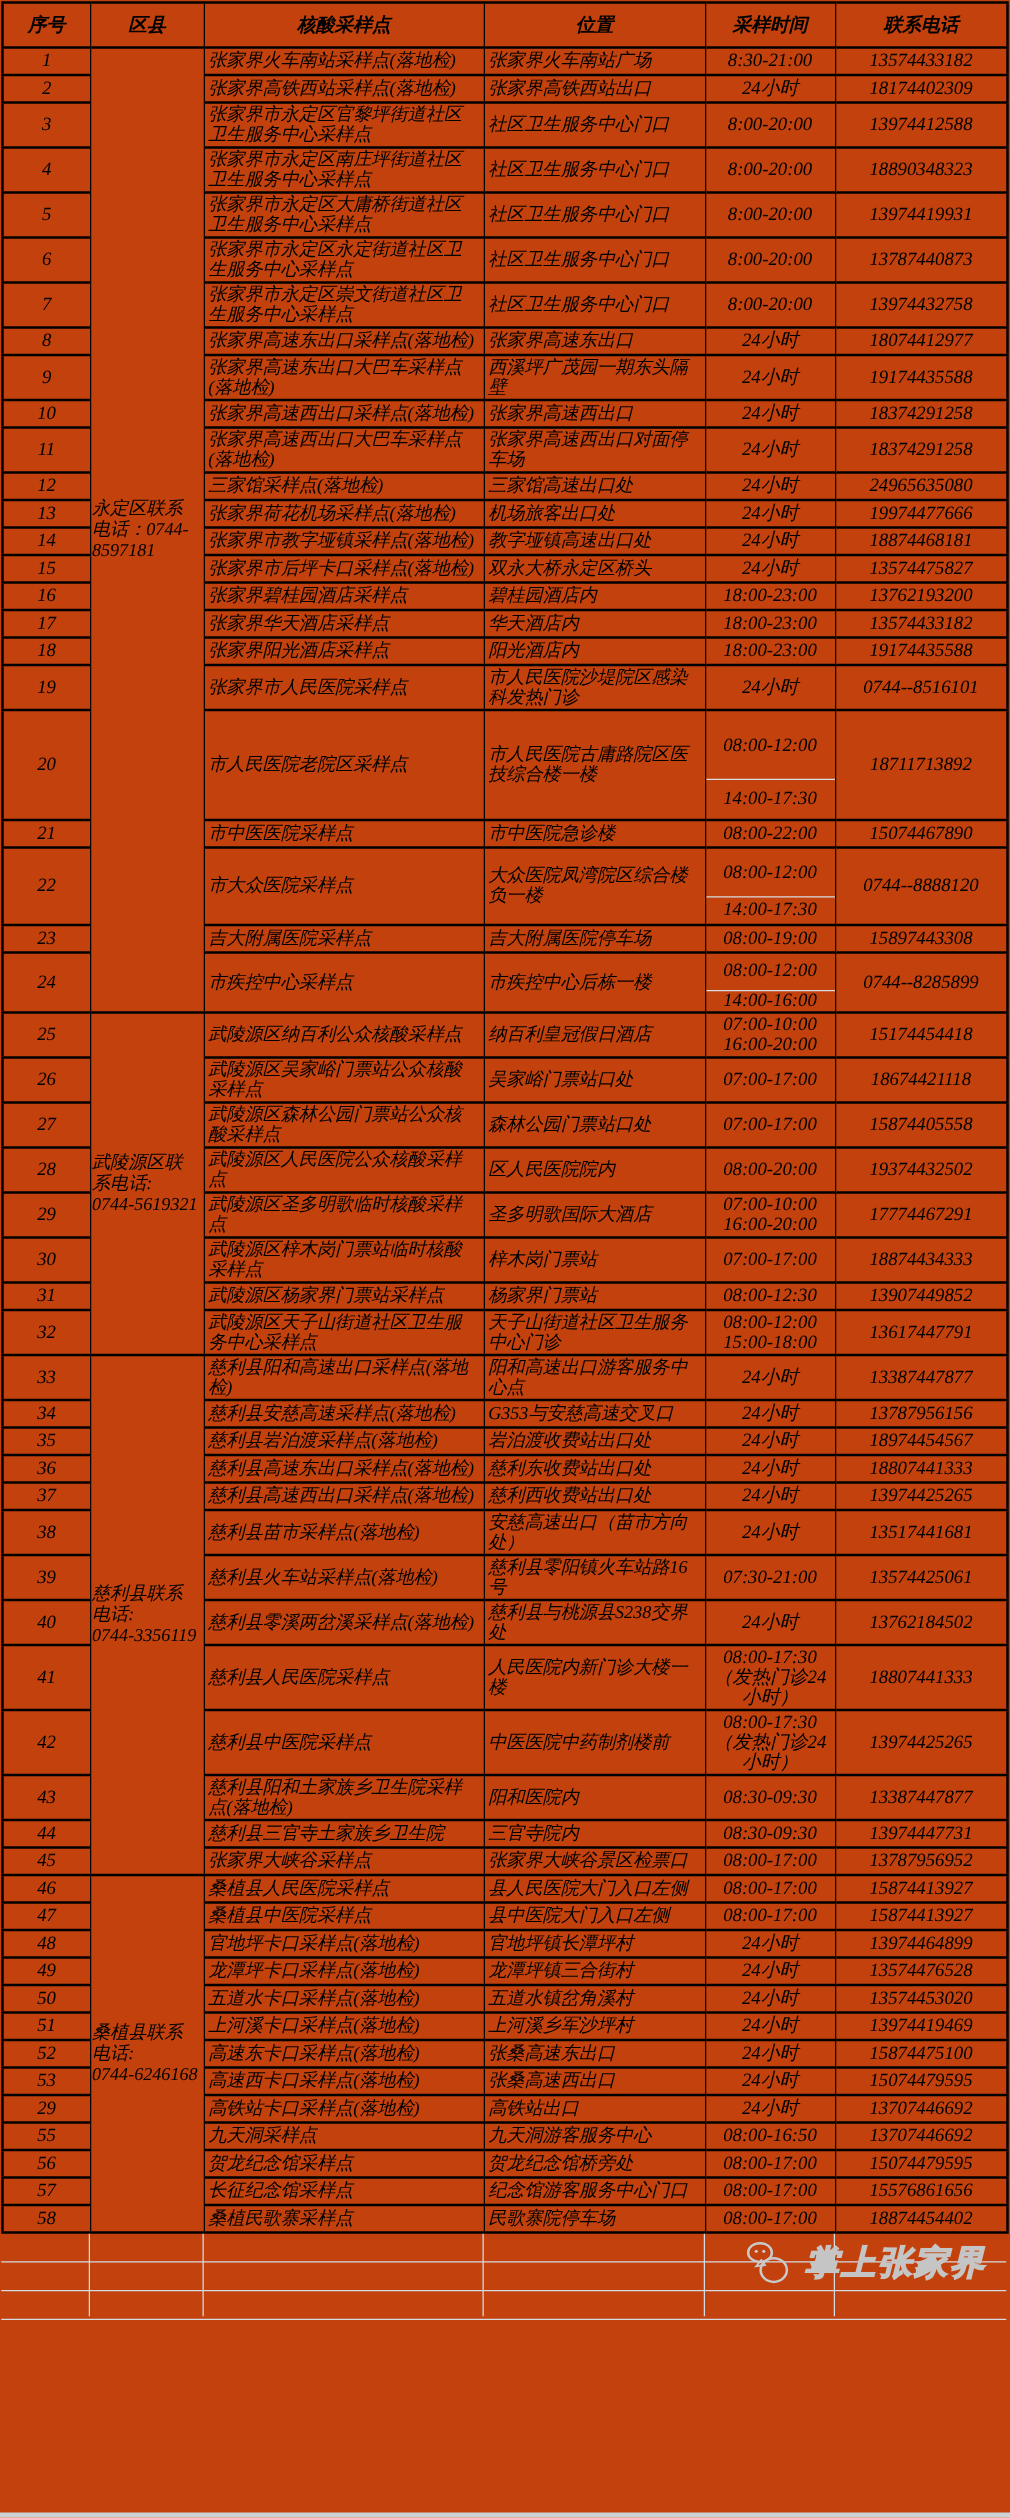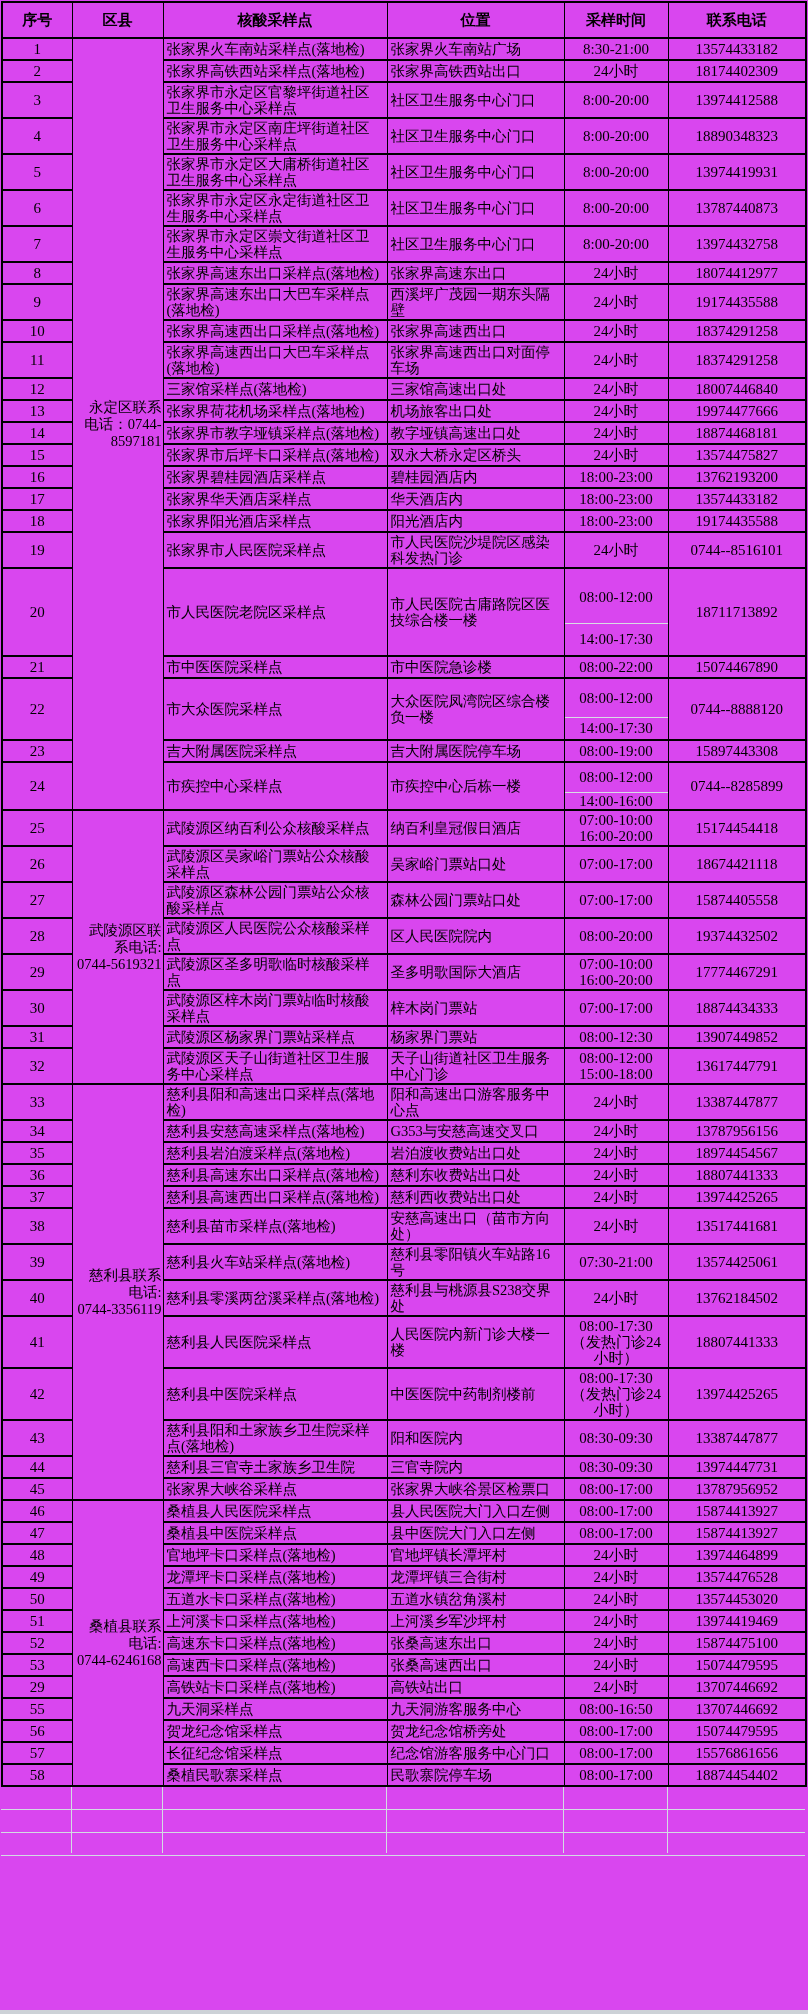"序号" .canvas { background: #d946ef -> #c2410c; font-style: none -> italic }
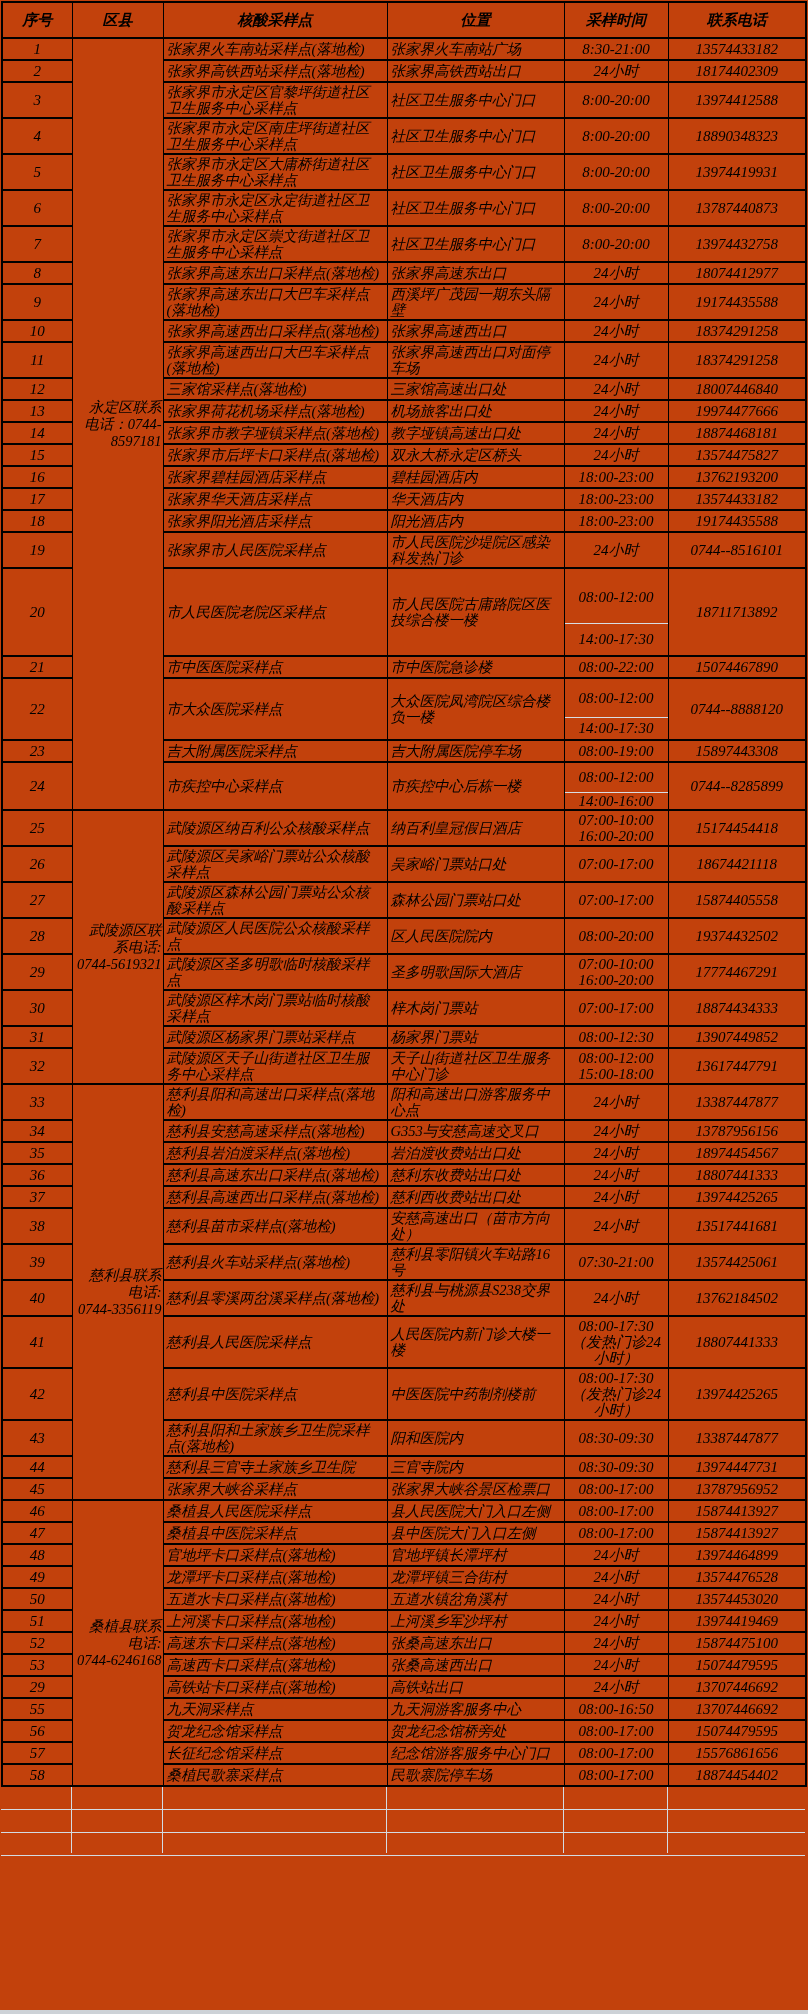"18007446840" td.c { text: 18007446840 -> 24965635080 }
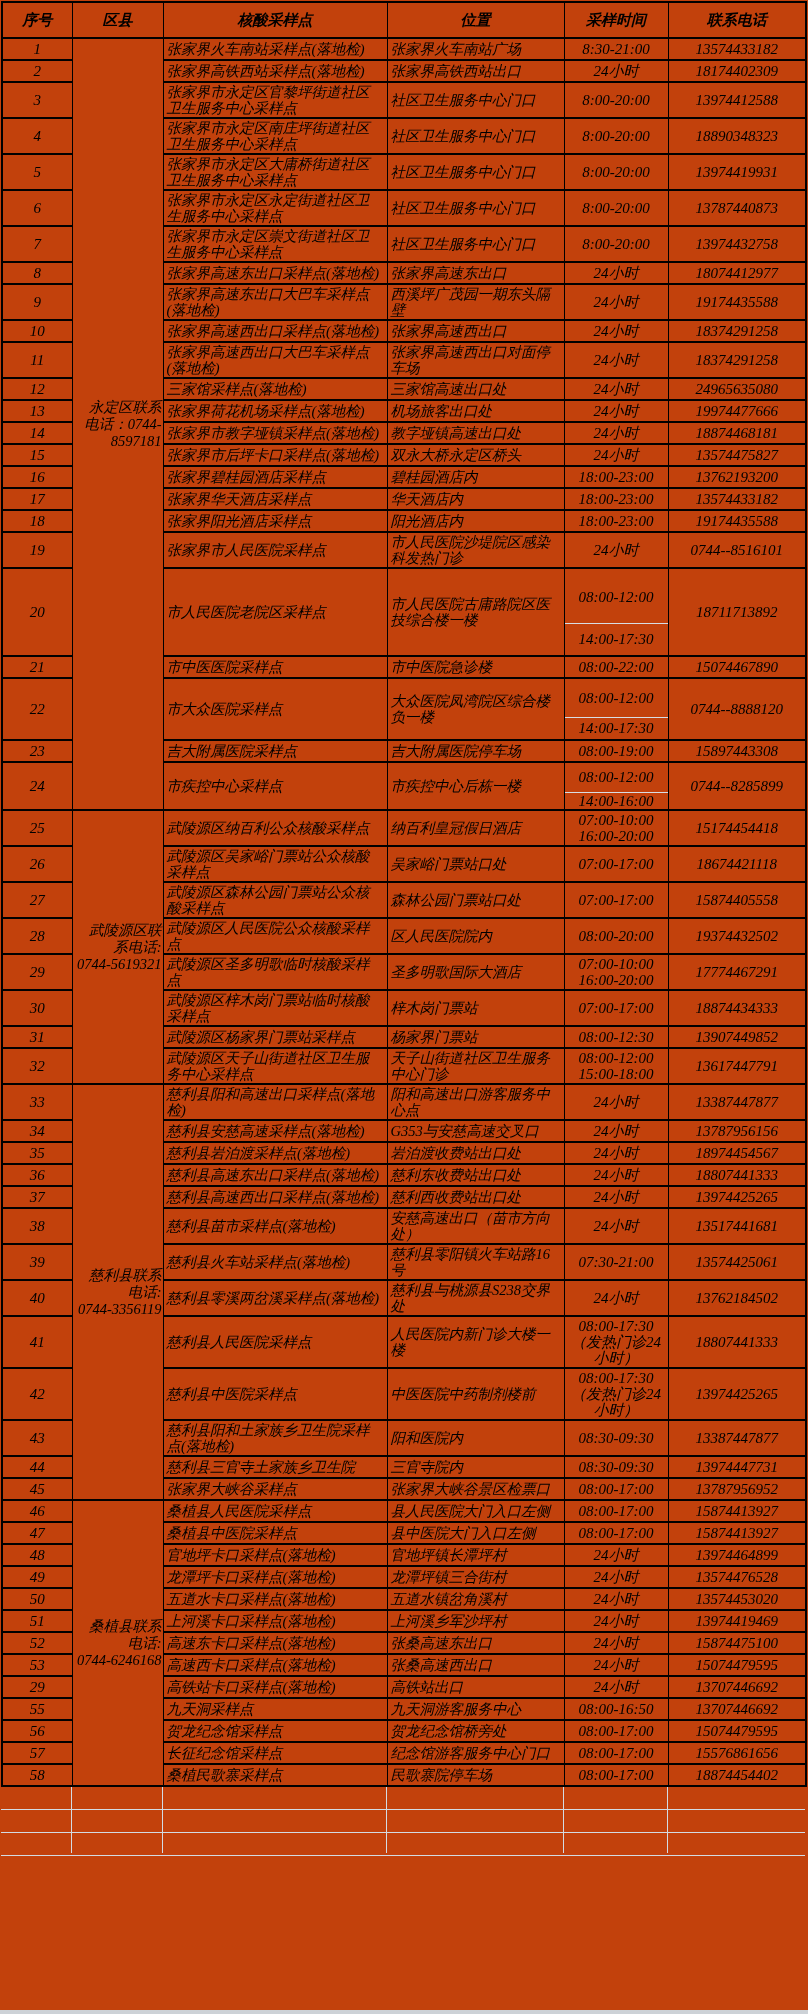"永定区联系" td.county { text-align: right -> left }
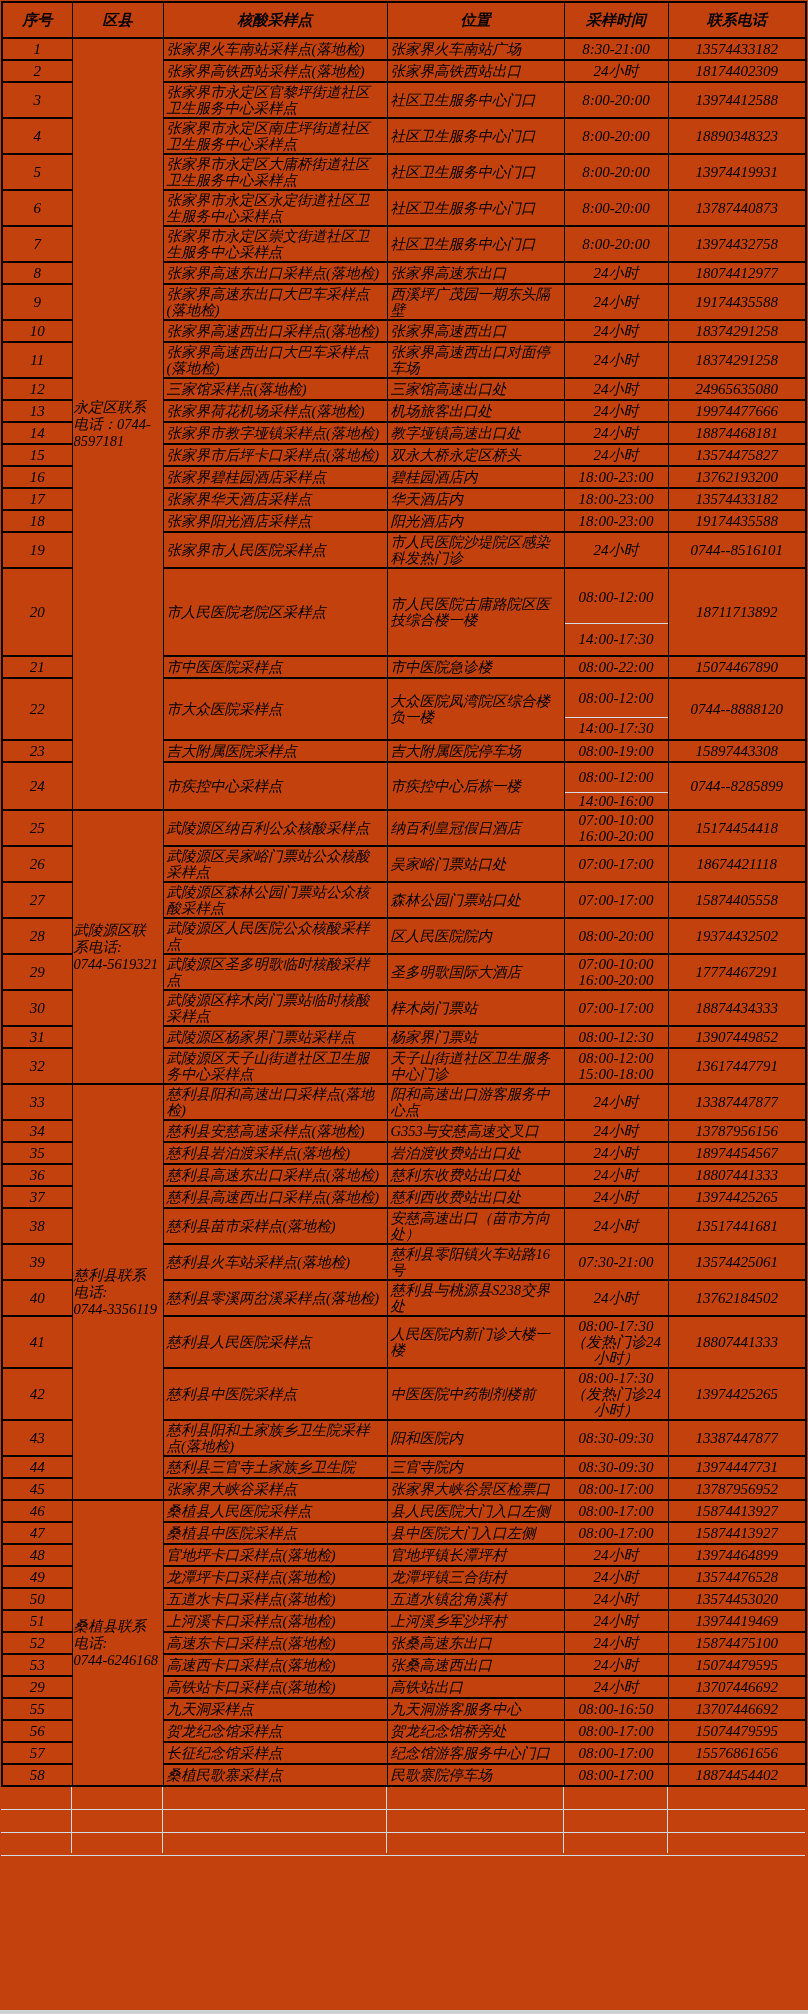"掌上张家界" div.watermark { html: none -> <div> <svg> <ellipse></ellipse> <circle></circle> <circle></circle> <ellipse></ellipse> <path></path> </svg> <span>掌上张家界</span> </div> }
